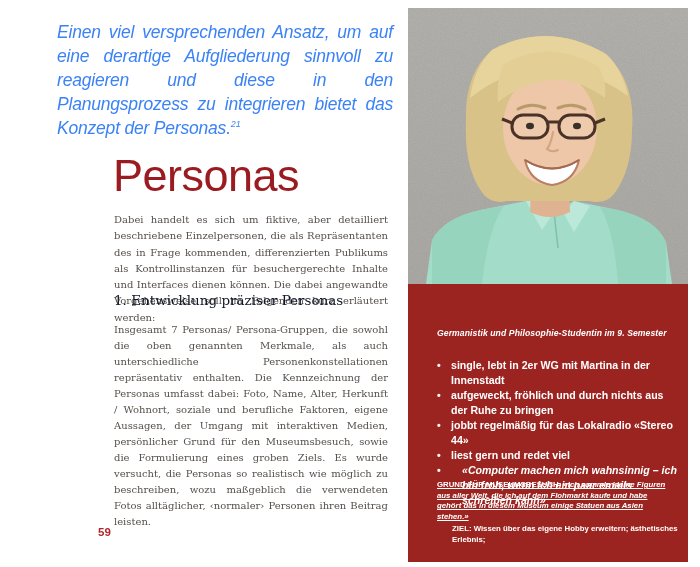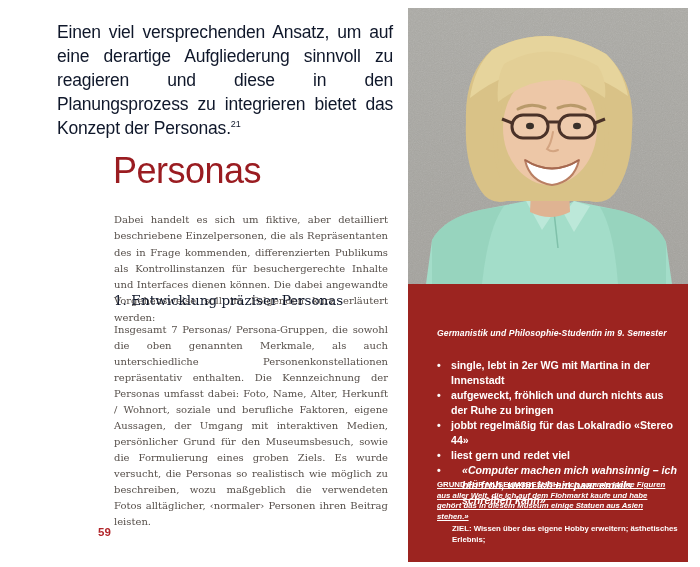"Einen viel versprechenden Ansatz, um" .intro { color: #0f172a -> #3b82f6; font-style: none -> italic }
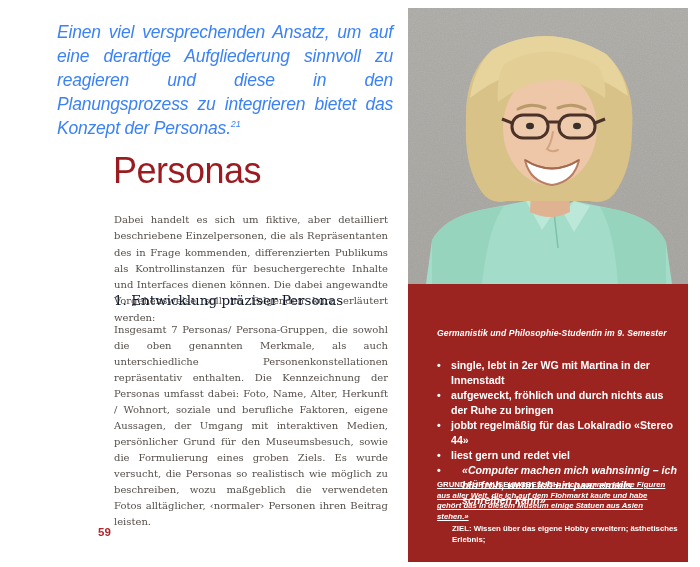"Personas" .main-title { font-size: 36px -> 45px }
